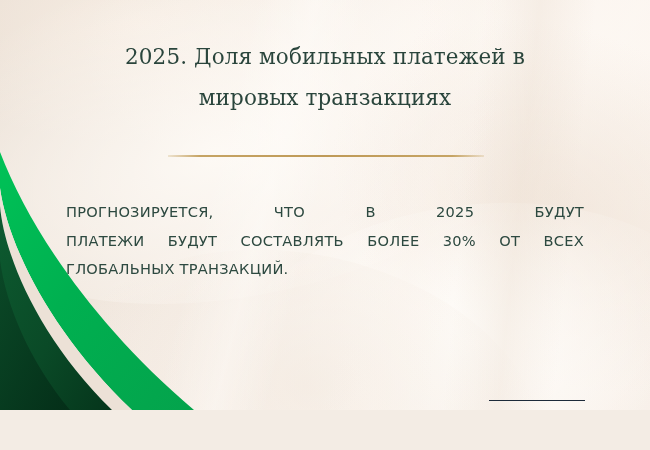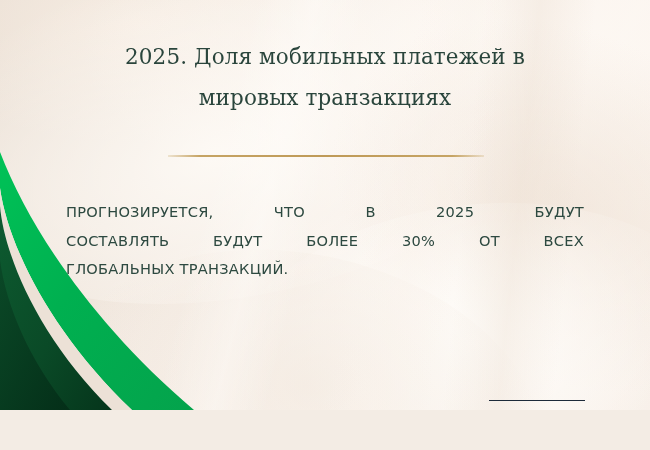"ПЛАТЕЖИ" span { html: none -> <span>ПЛАТЕЖИ</span> }
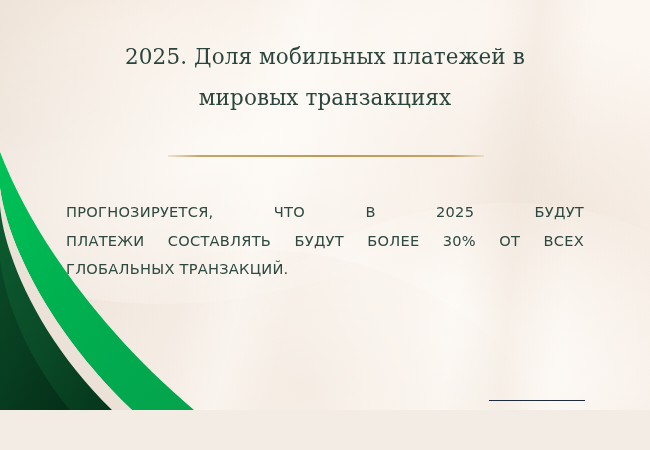"СОСТАВЛЯТЬ" span { order: before "БУДУТ" -> after "БУДУТ" }
